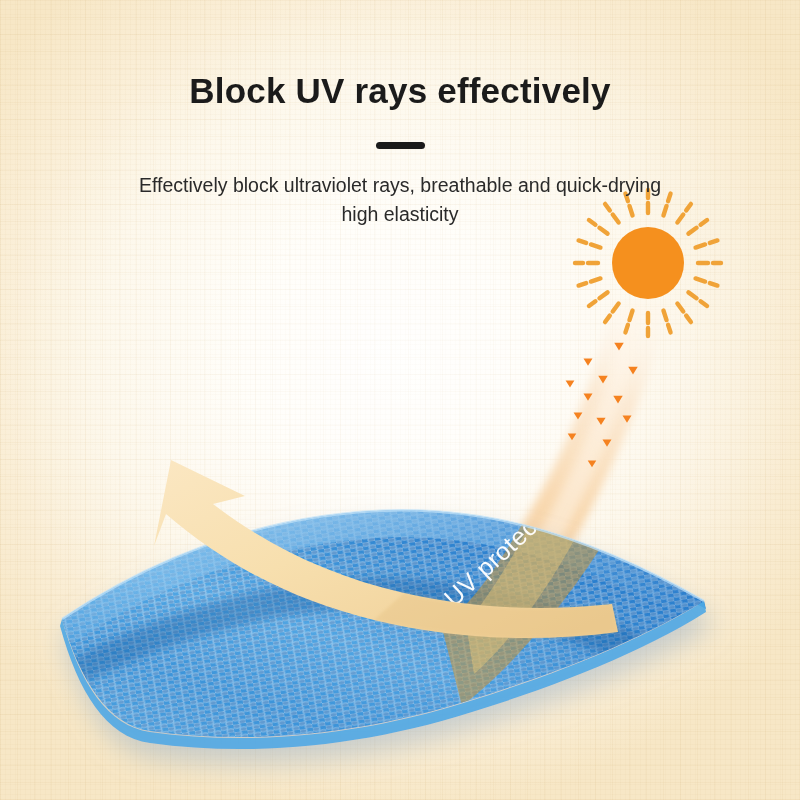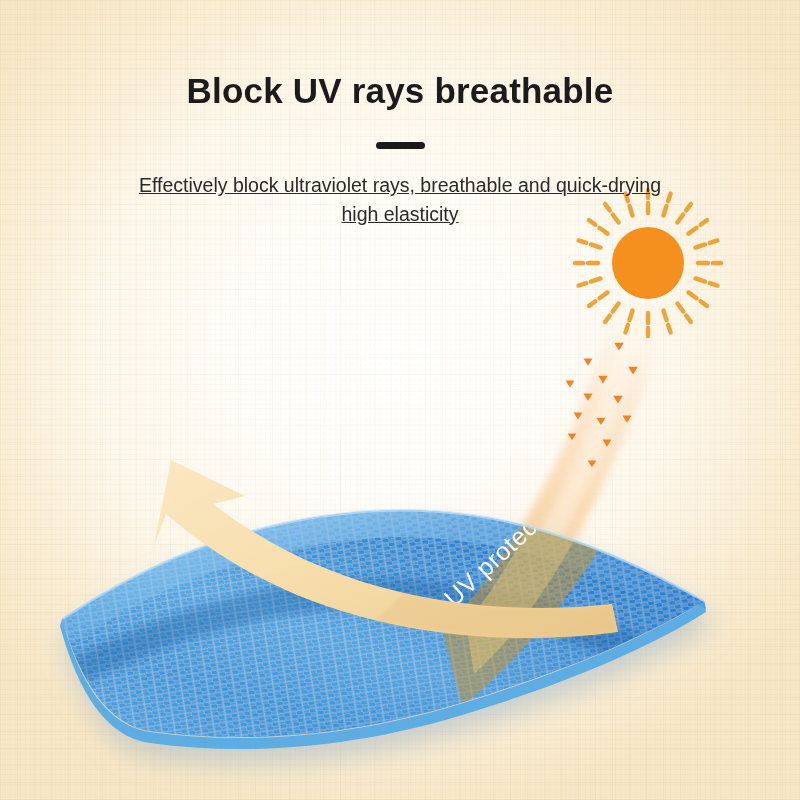"Block UV rays breathable" h1 { text: breathable -> effectively }
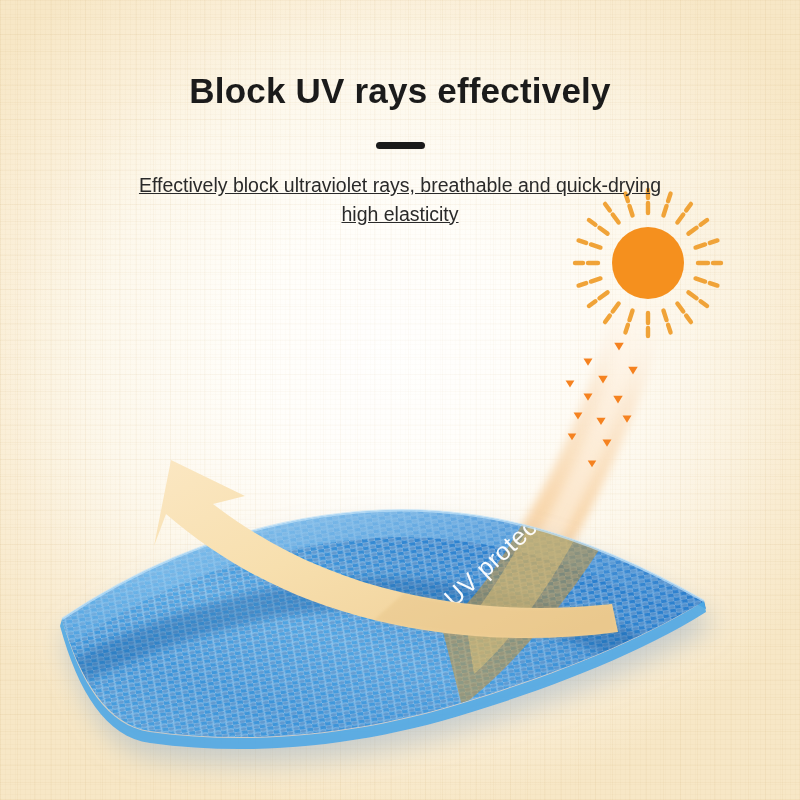"Effectively block ultraviolet rays," #page-subtitle { text-decoration: underline -> none }
